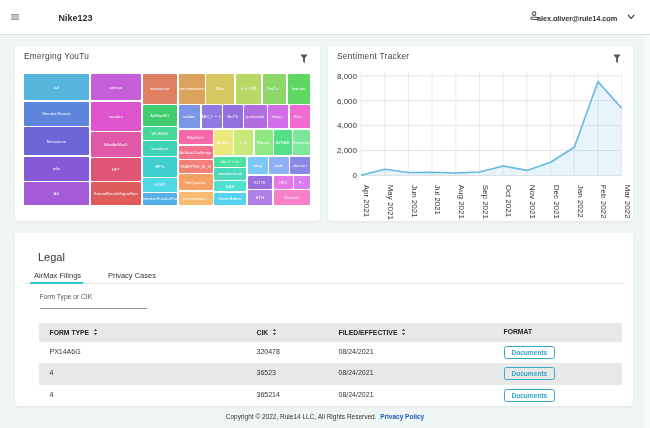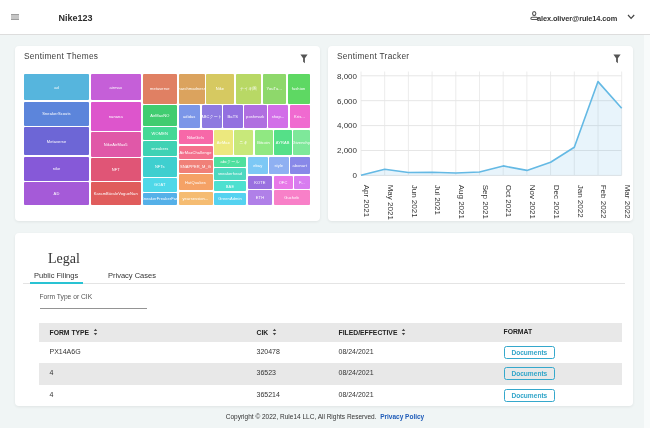"Sentiment Themes" div.abs { text: Sentiment Themes -> Emerging YouTu }
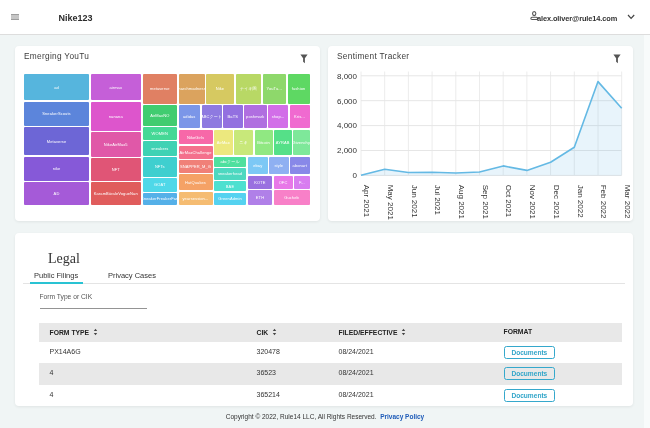"Legal" div.abs { font-family: Liberation Serif, serif -> none; font-size: 14px -> 11px; left: 48px -> 38px }
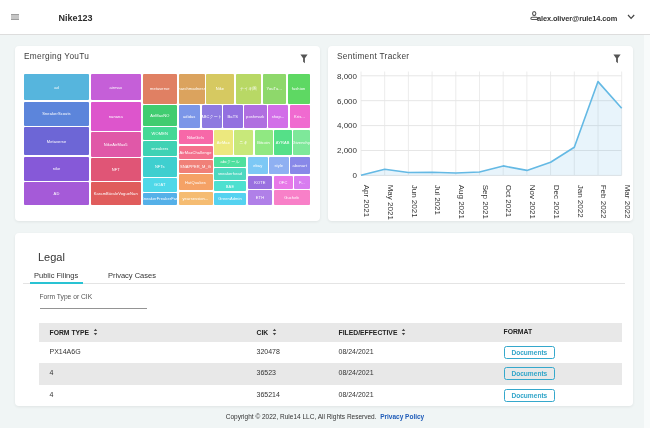"Public Filings" div.abs { text: Public -> AirMax }
